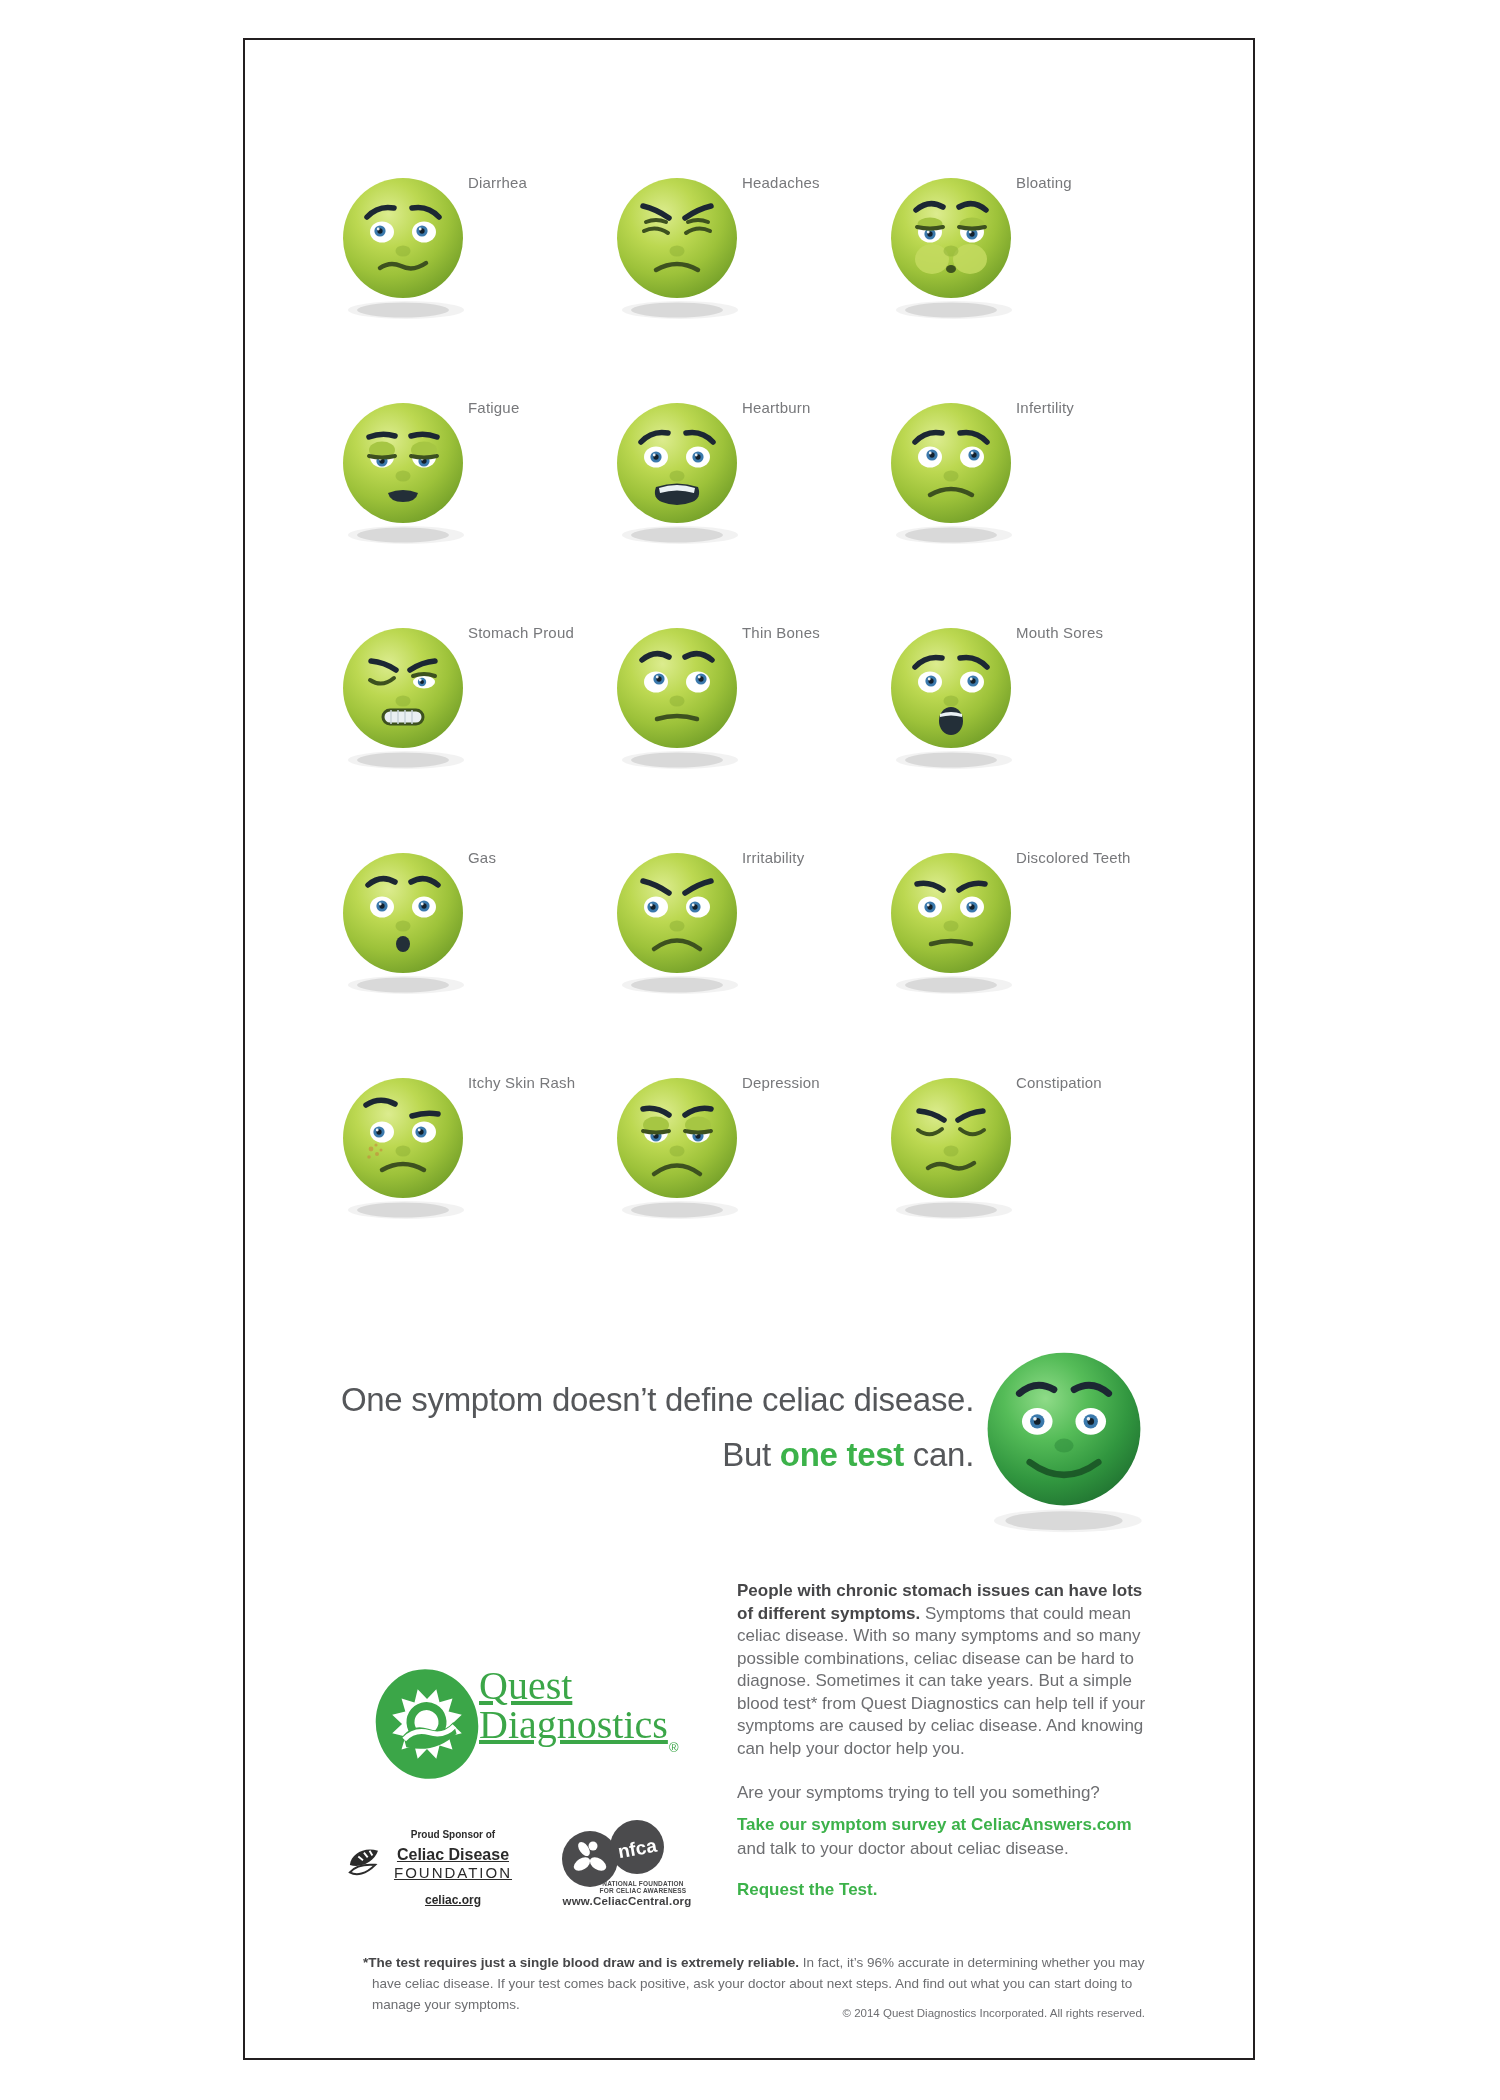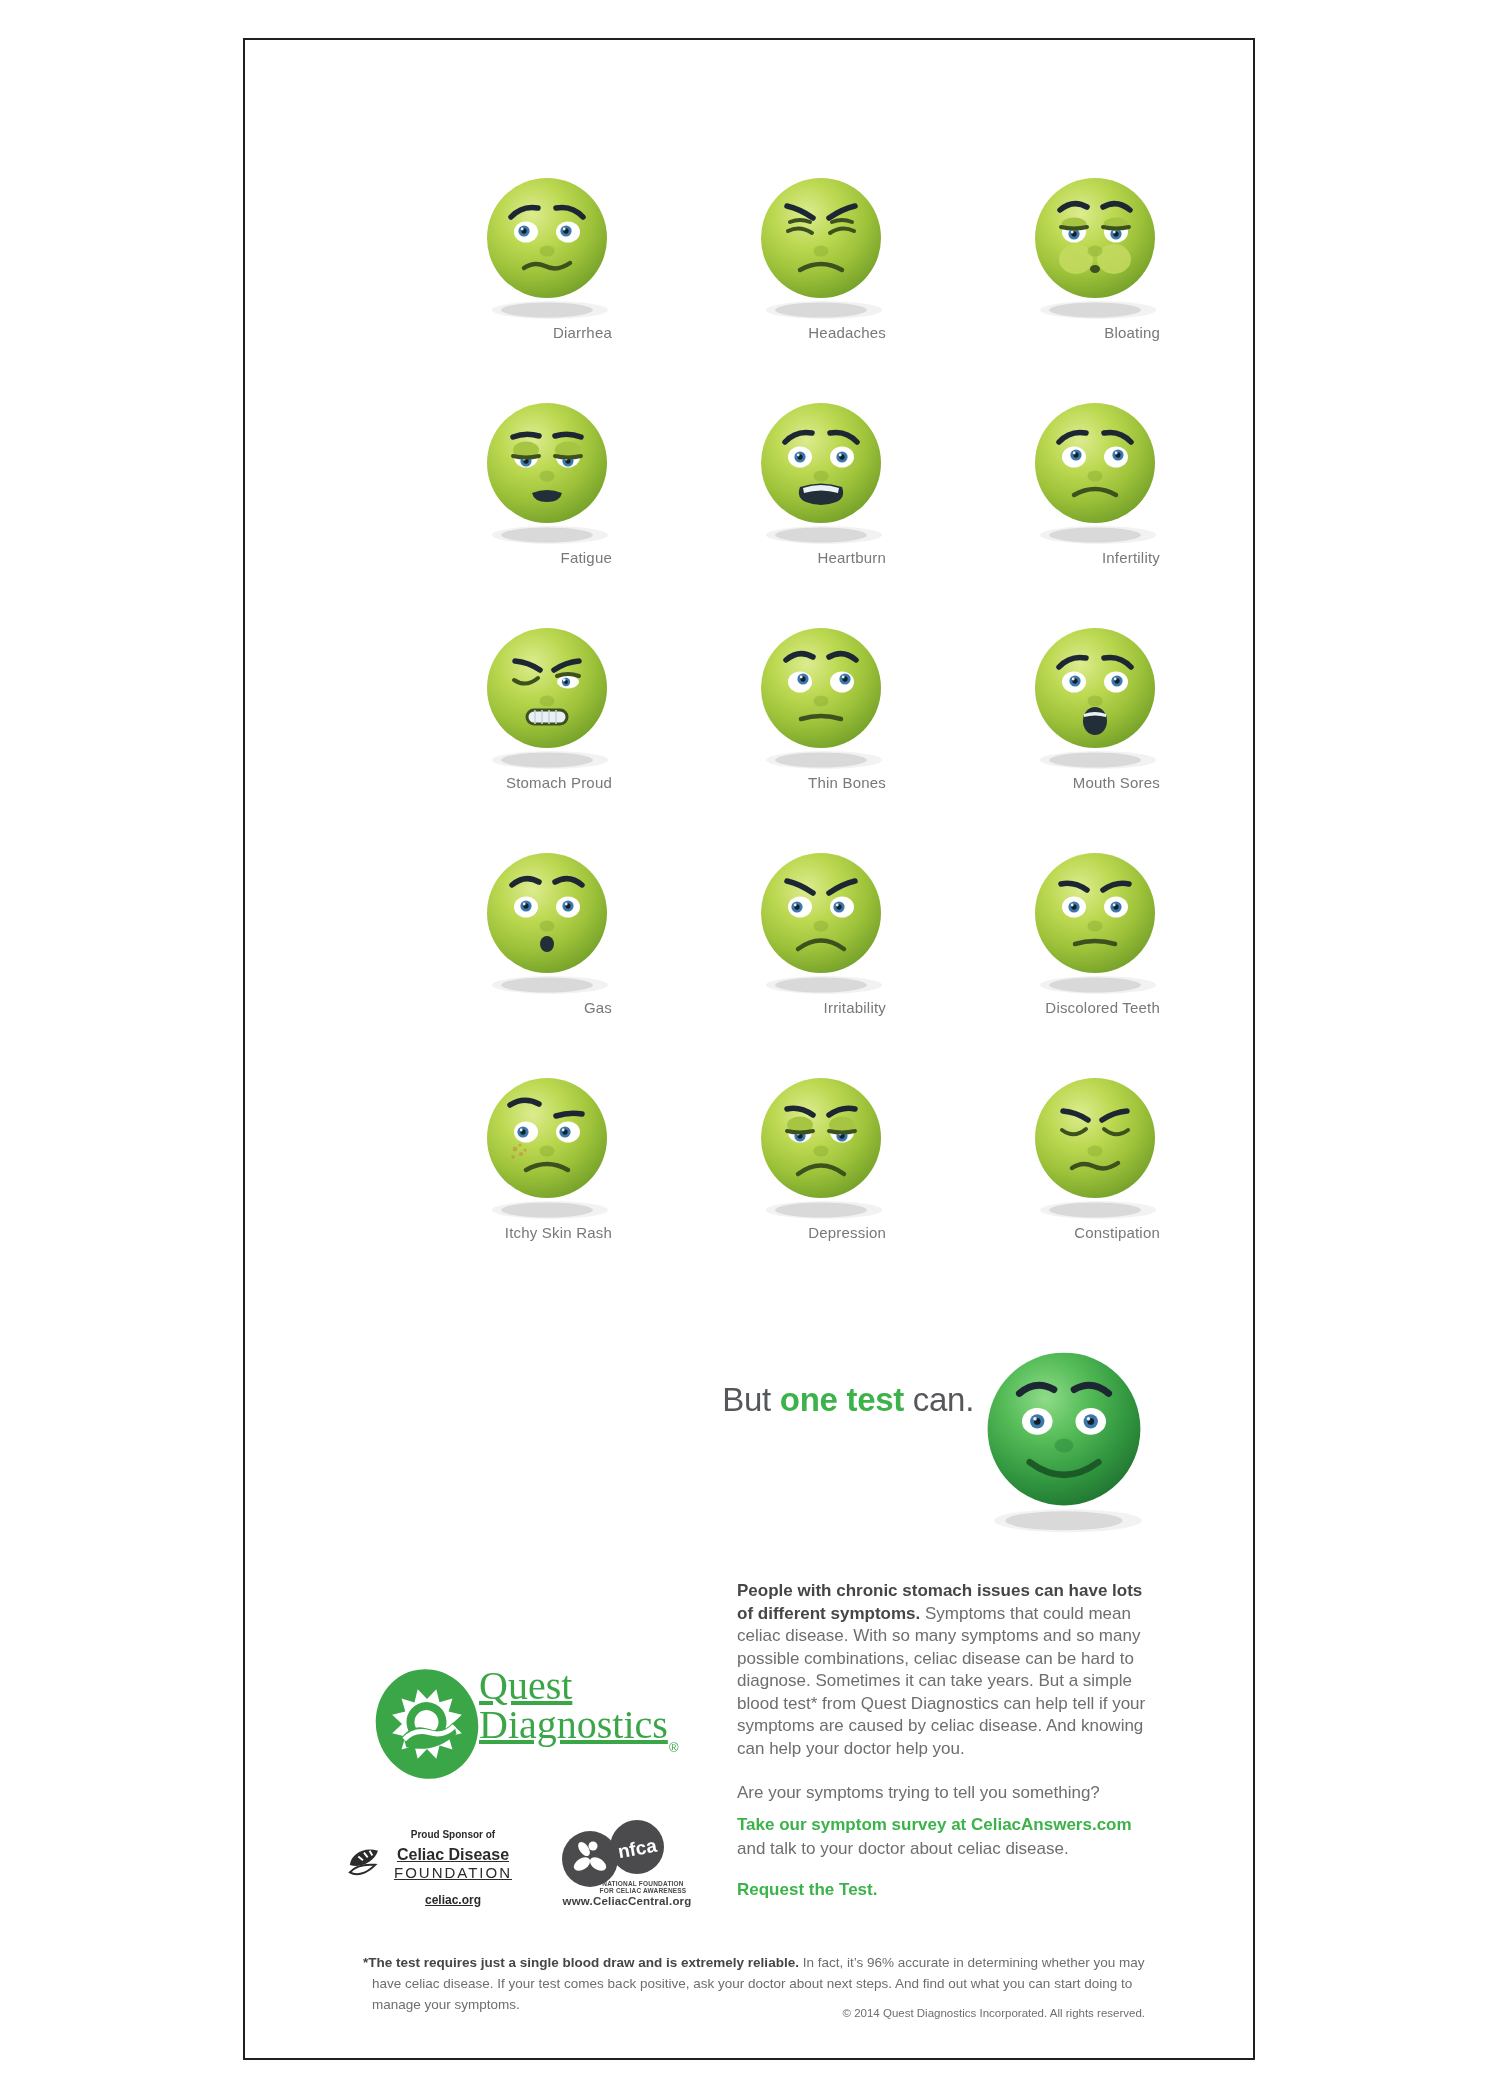"Diarrhea" .cell { align-items: flex-end -> flex-start; flex-direction: column -> row }
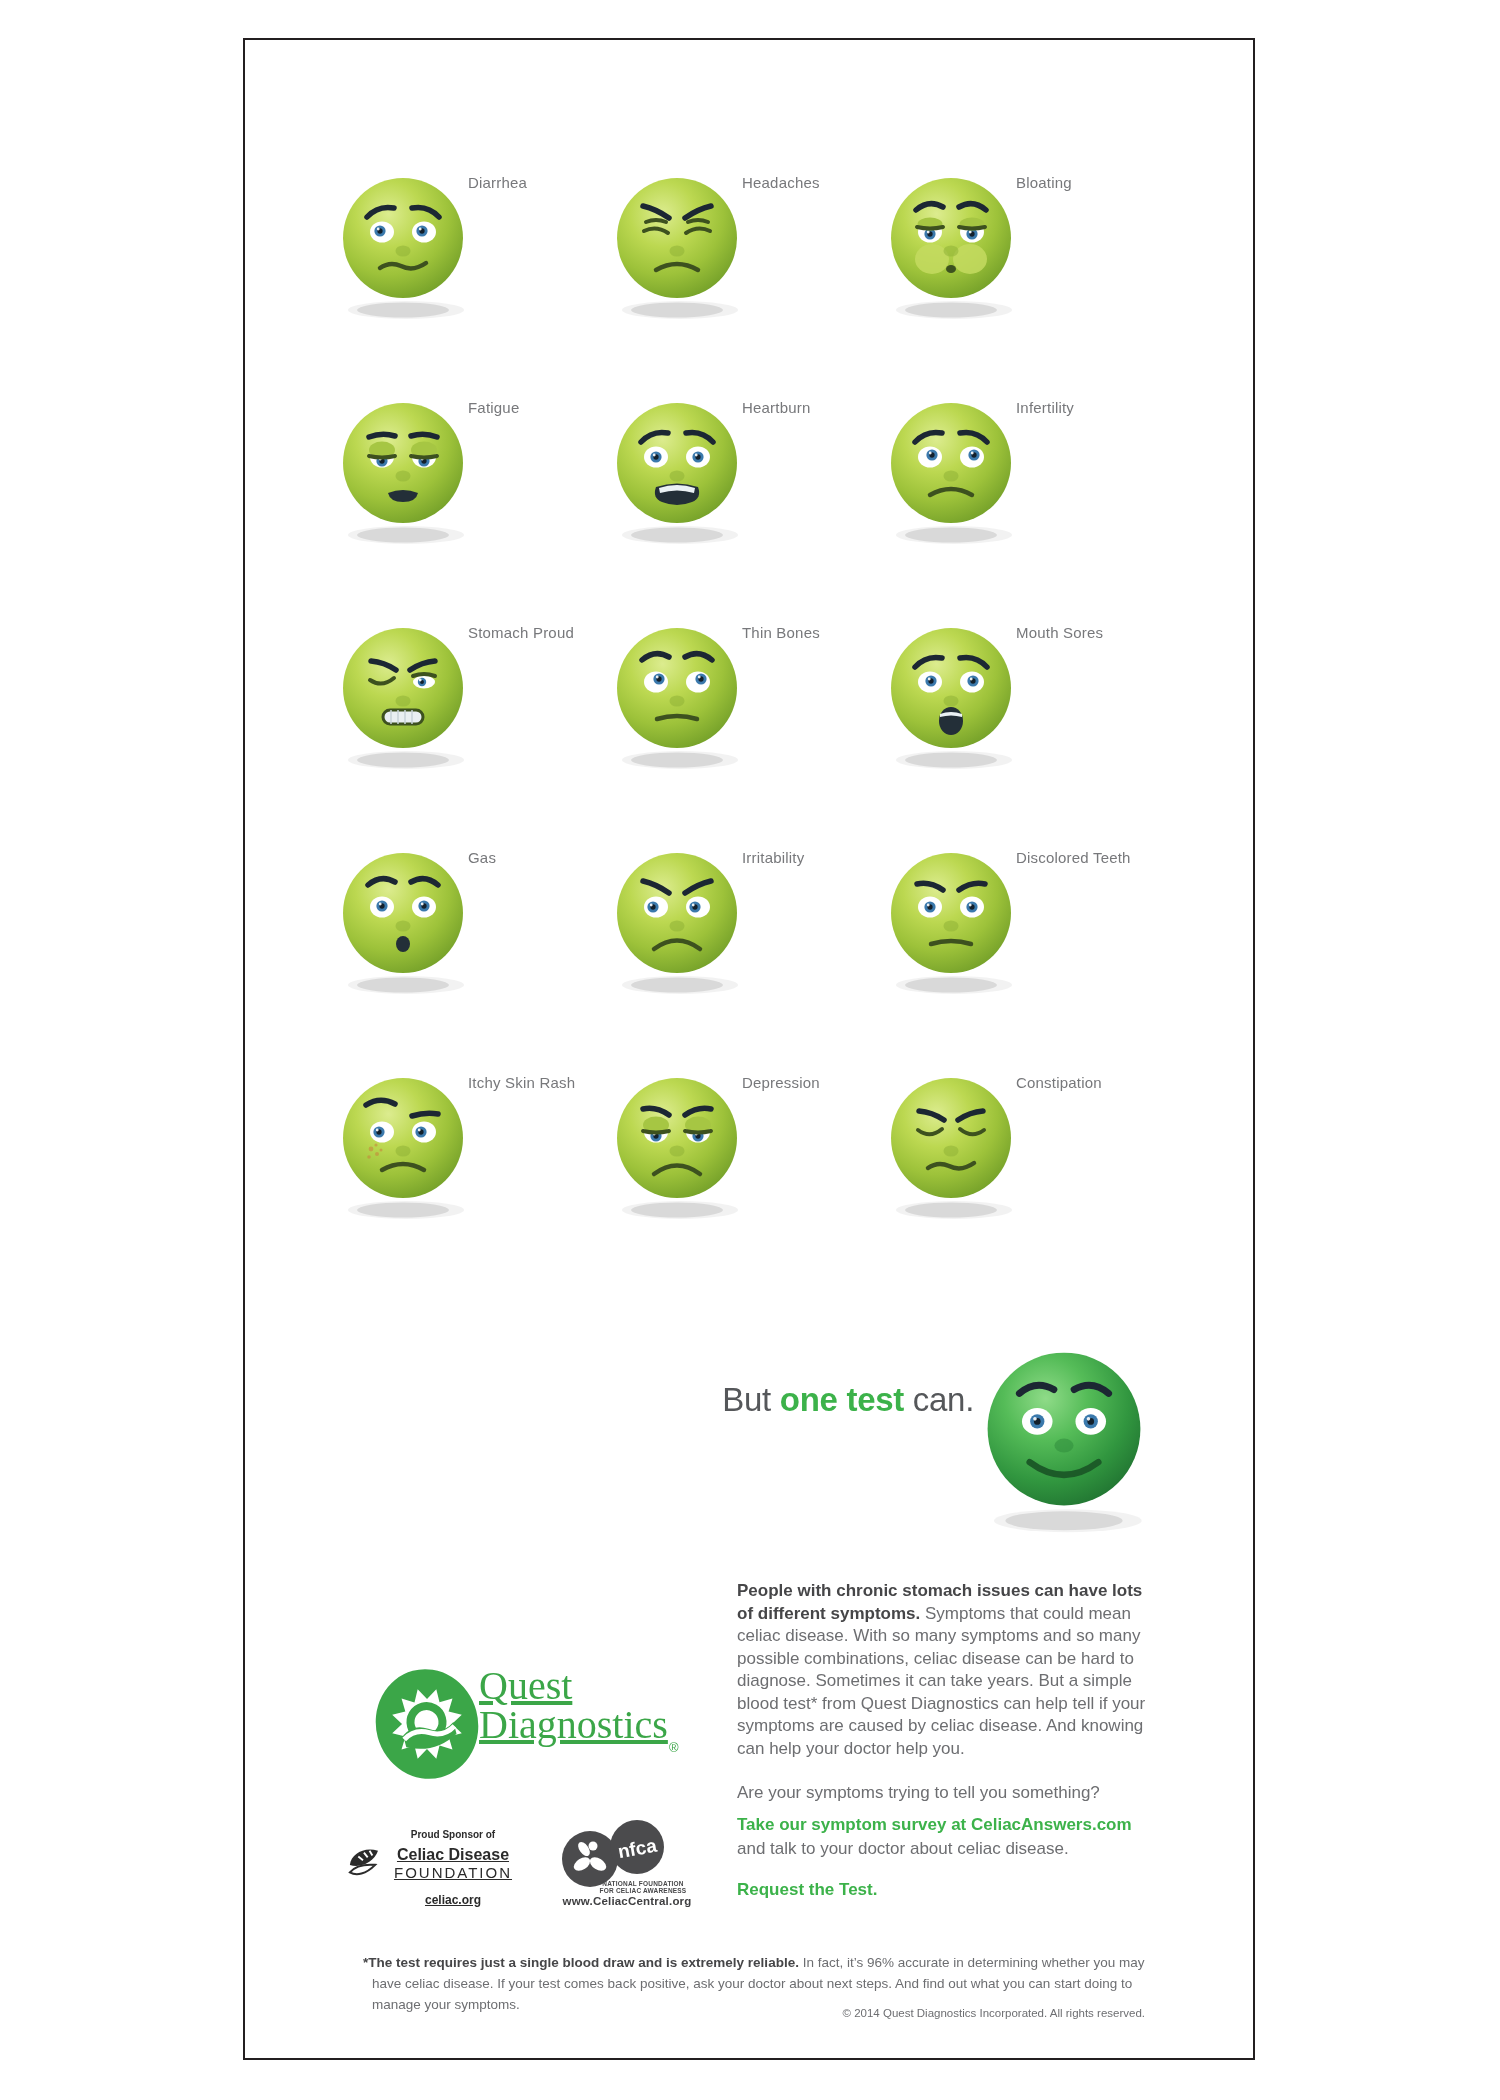"One symptom doesn’t define celiac" div { html: none -> <div>One symptom doesn’t define celiac disease.</div> }
